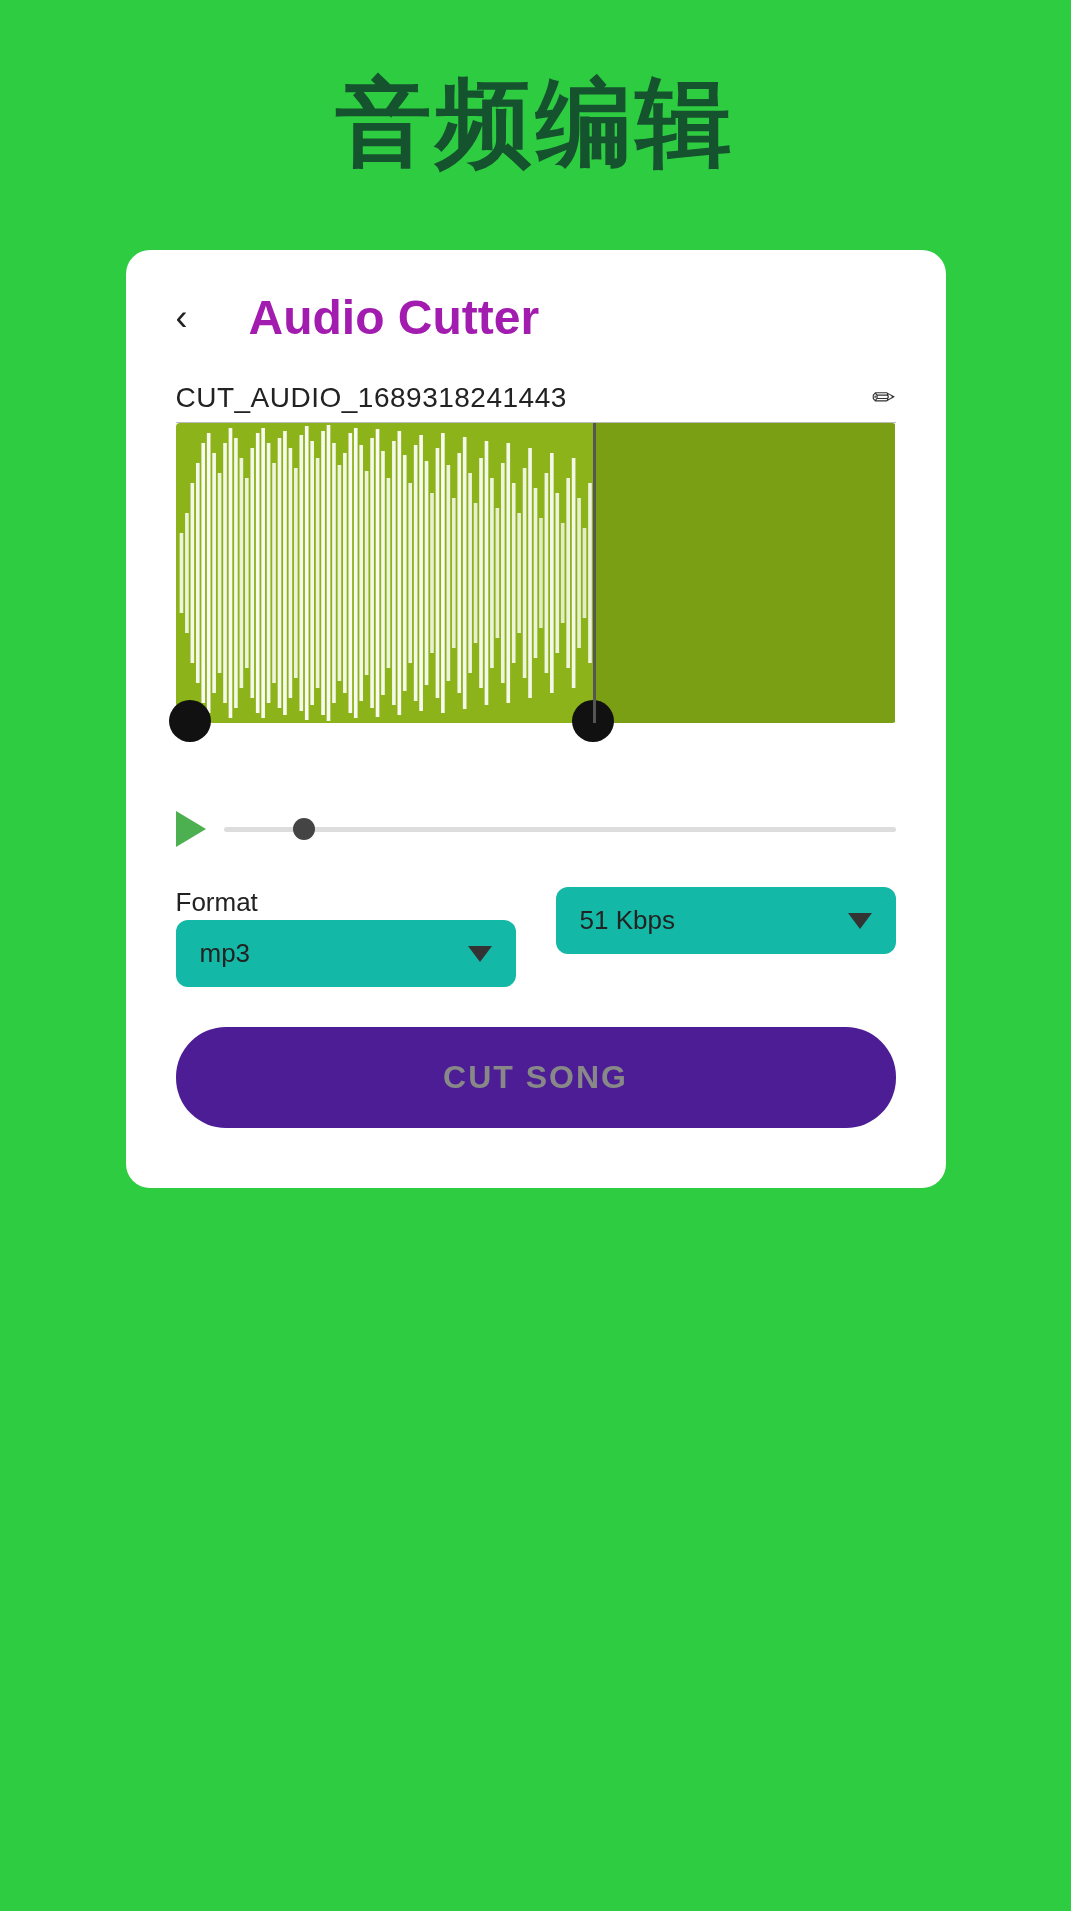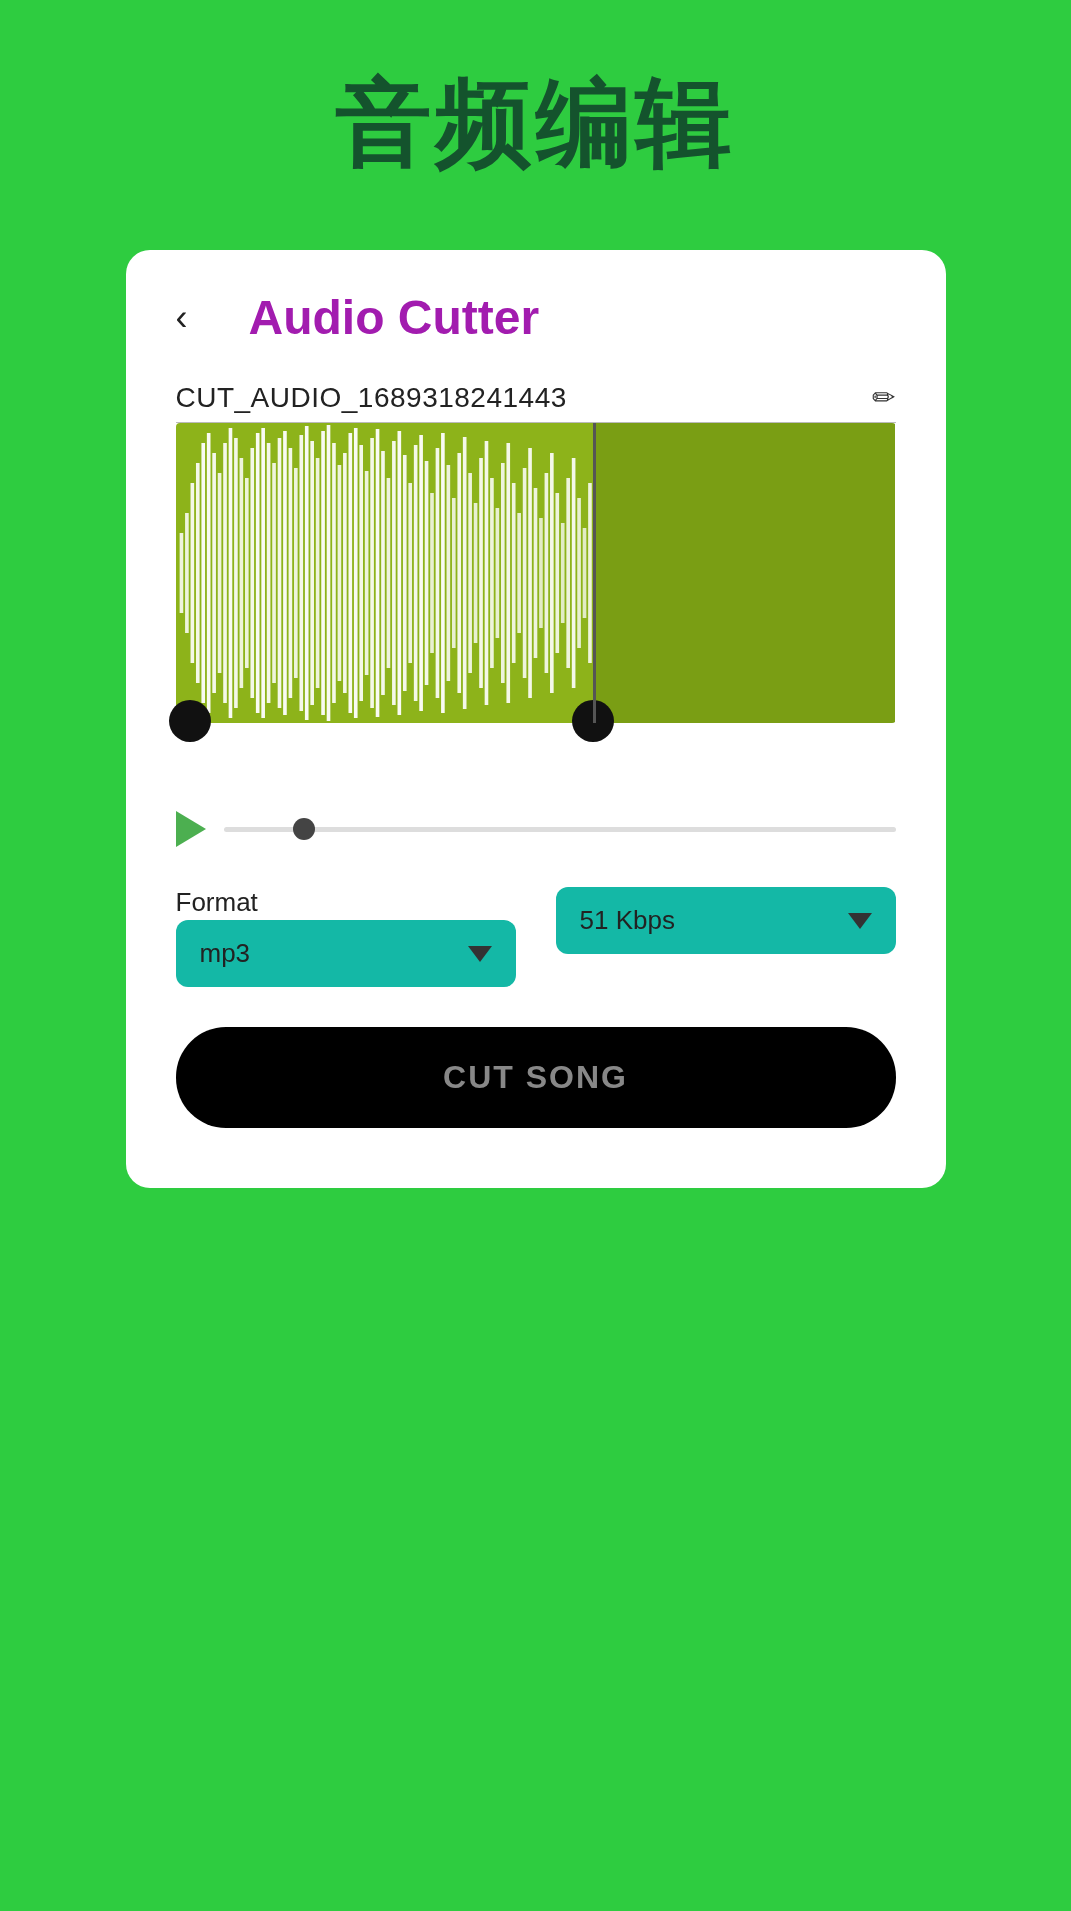"CUT SONG" .cut-song-btn { background: #000000 -> #4c1d95 }
